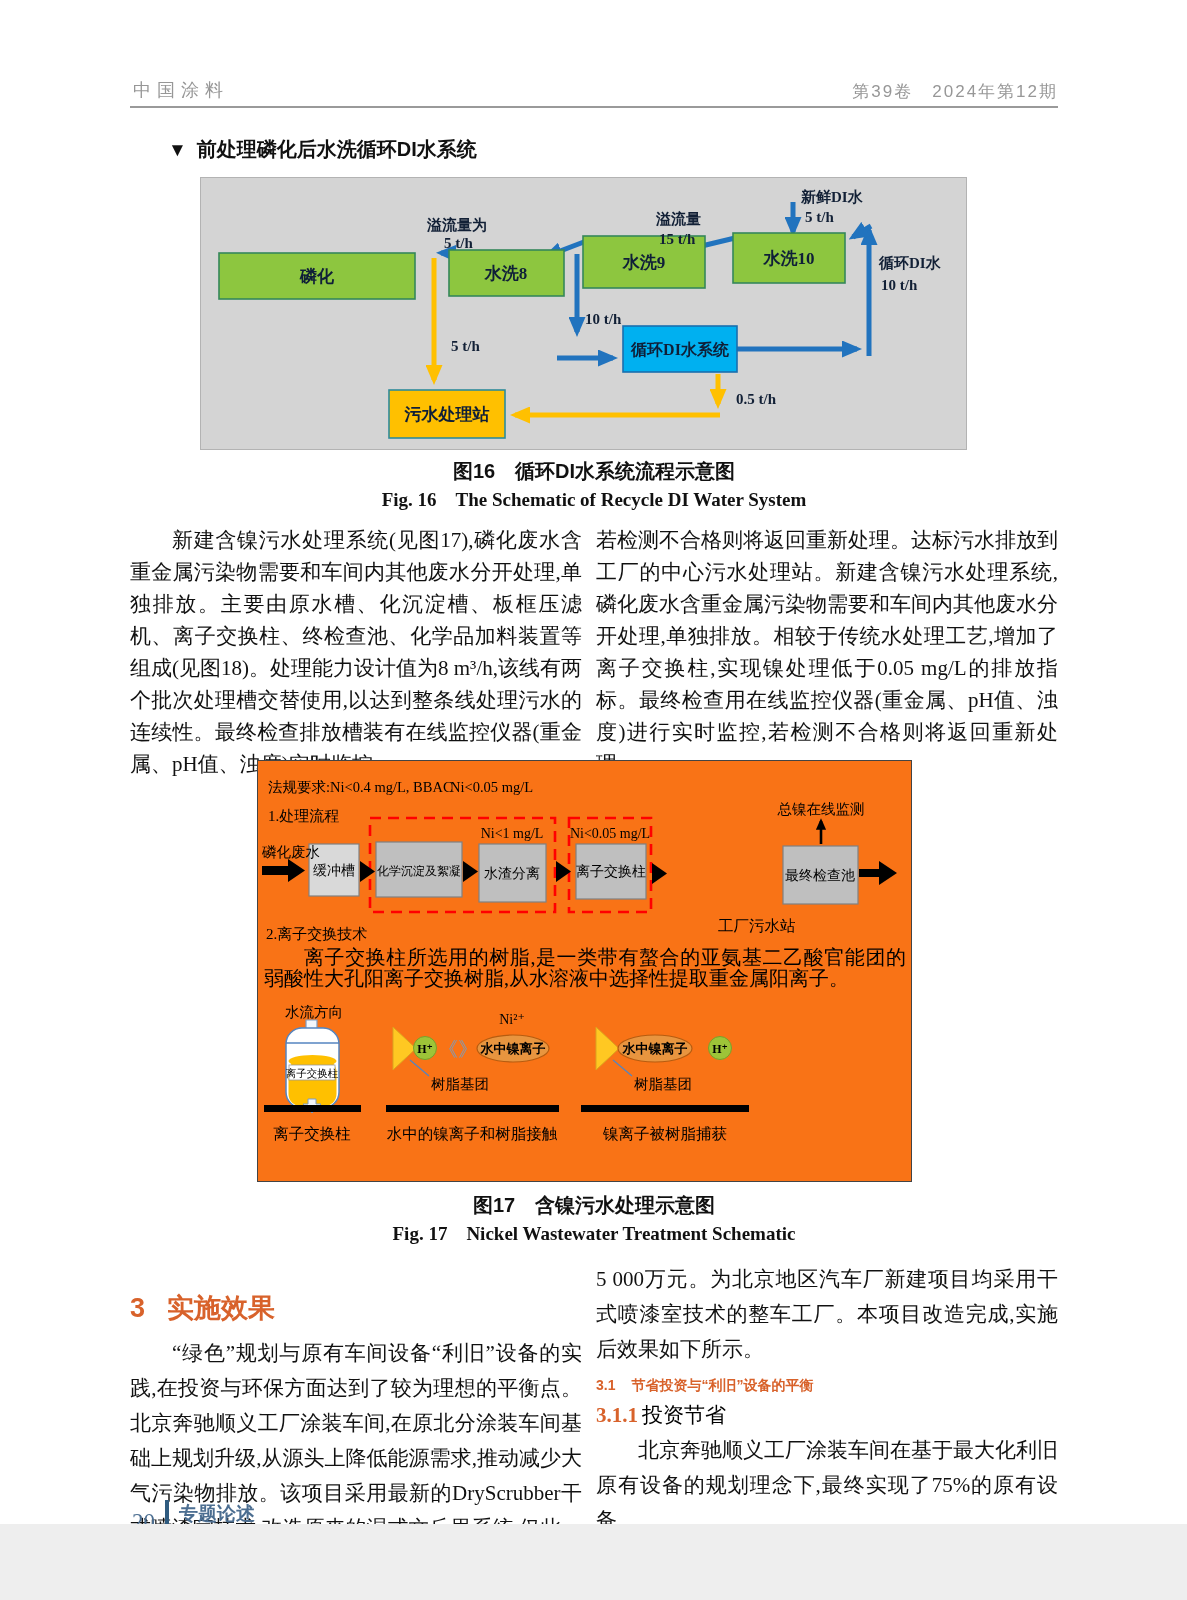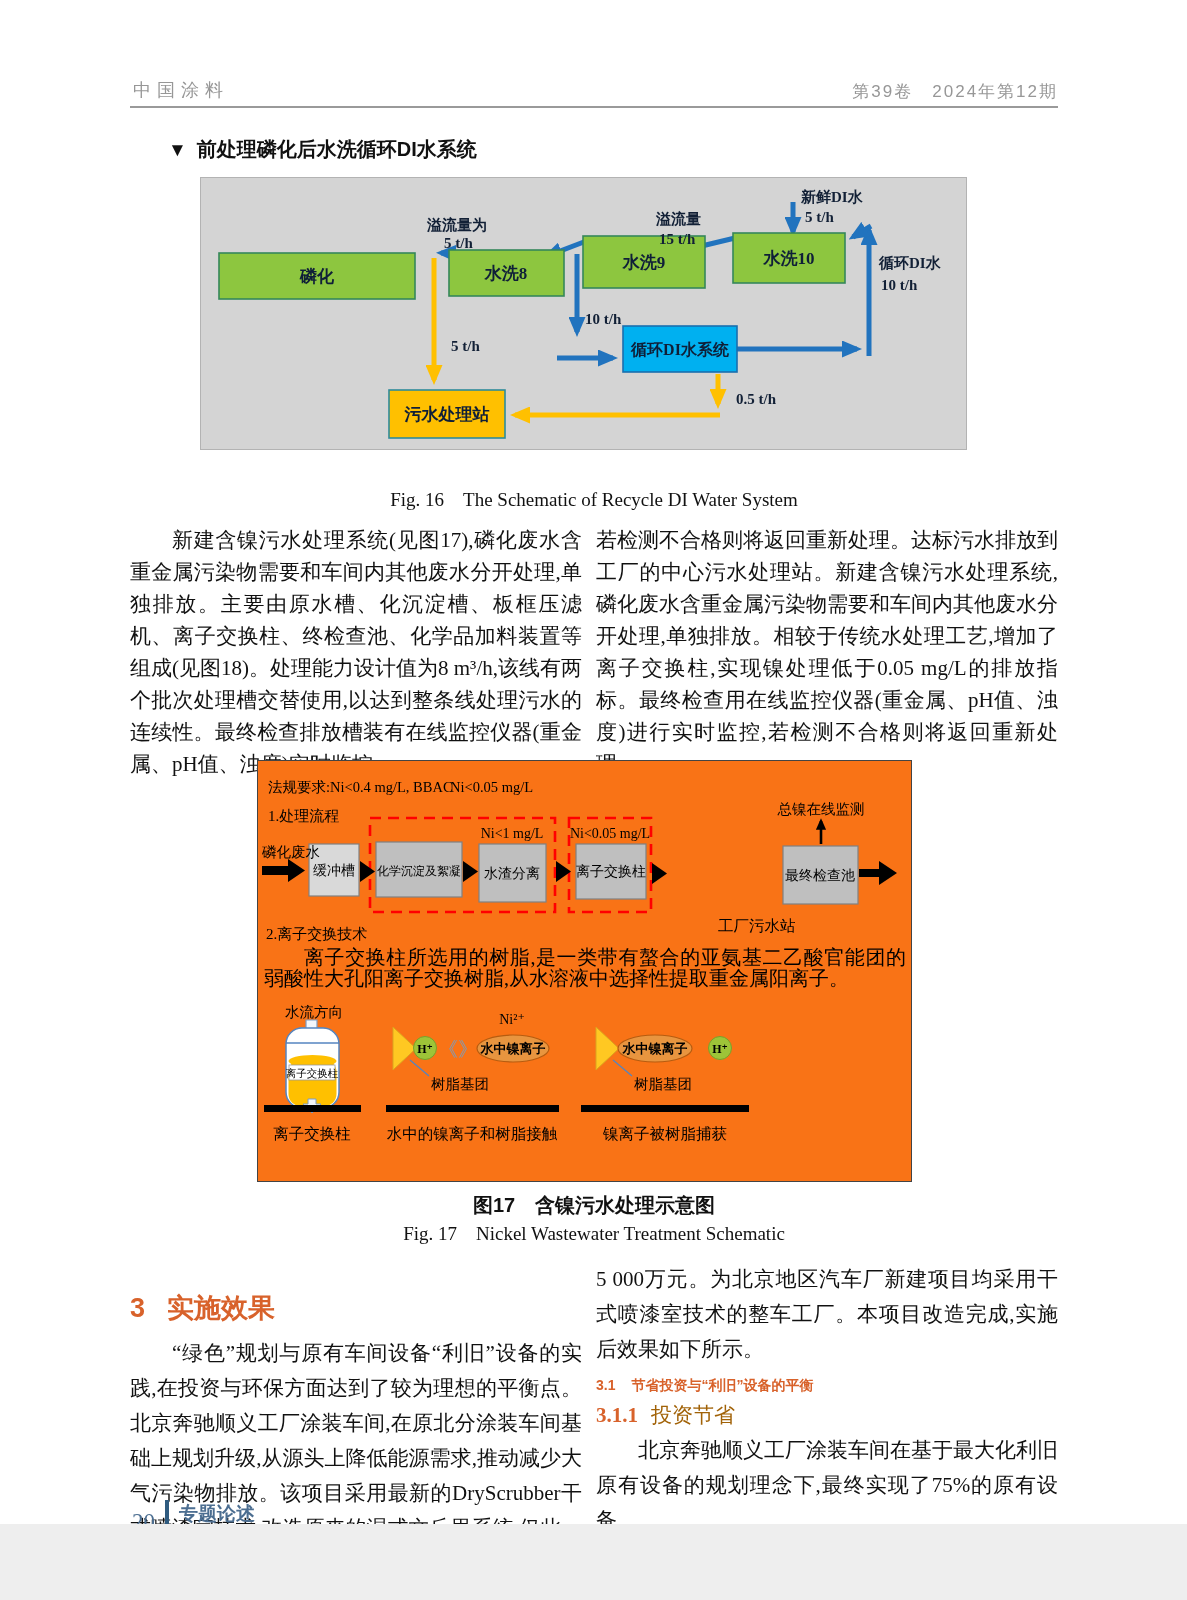"图16 循环DI水系统流程示意图" div.cap-zh { html: none -> <div>图16 循环DI水系统流程示意图</div> }
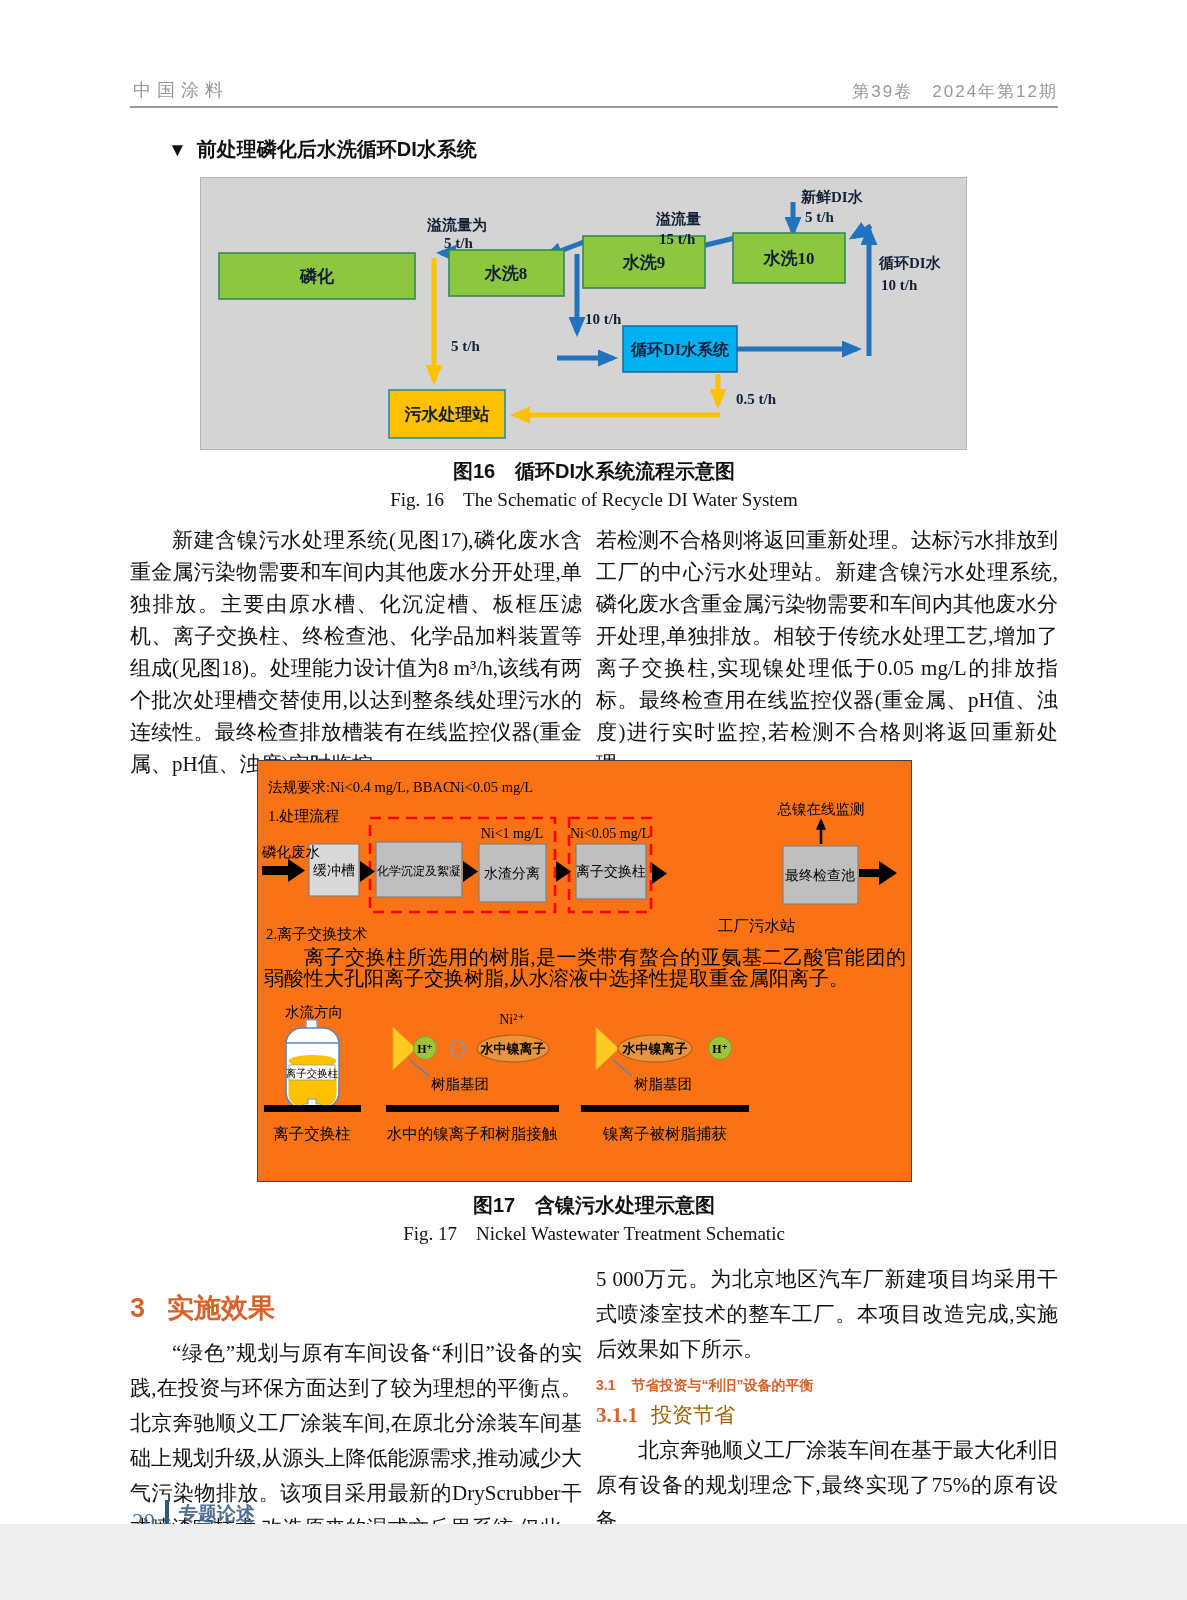"Fig. 16 The Schematic of" .cap-en { font-weight: normal -> bold }
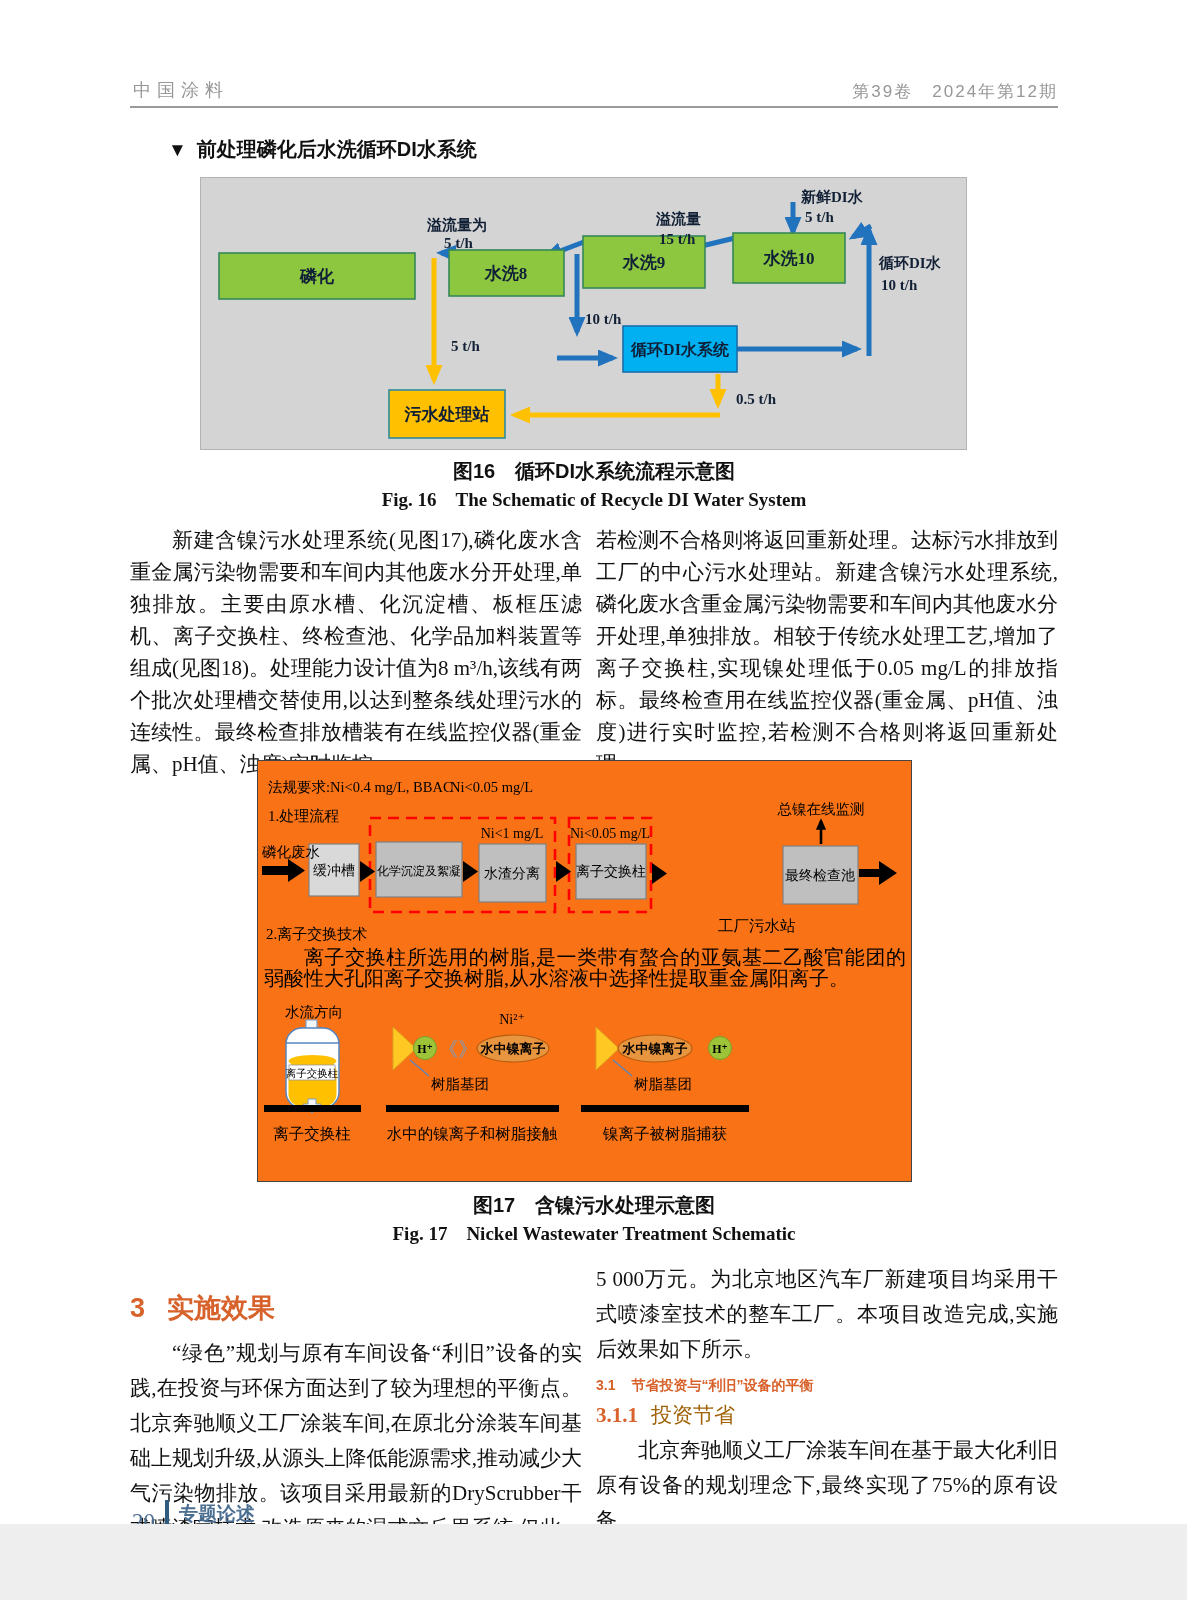"投资节省" .h4 .h4t { color: #a16207 -> #000000; margin-left: 13px -> 4px }
